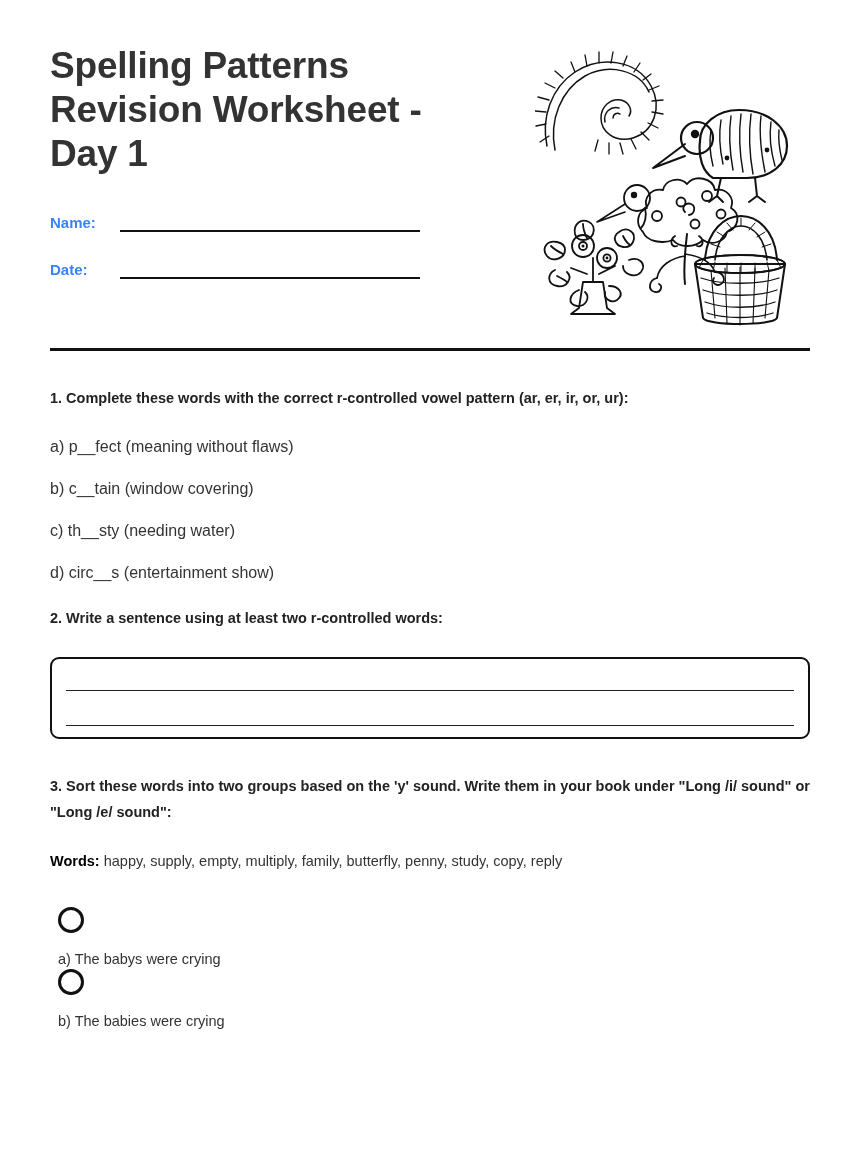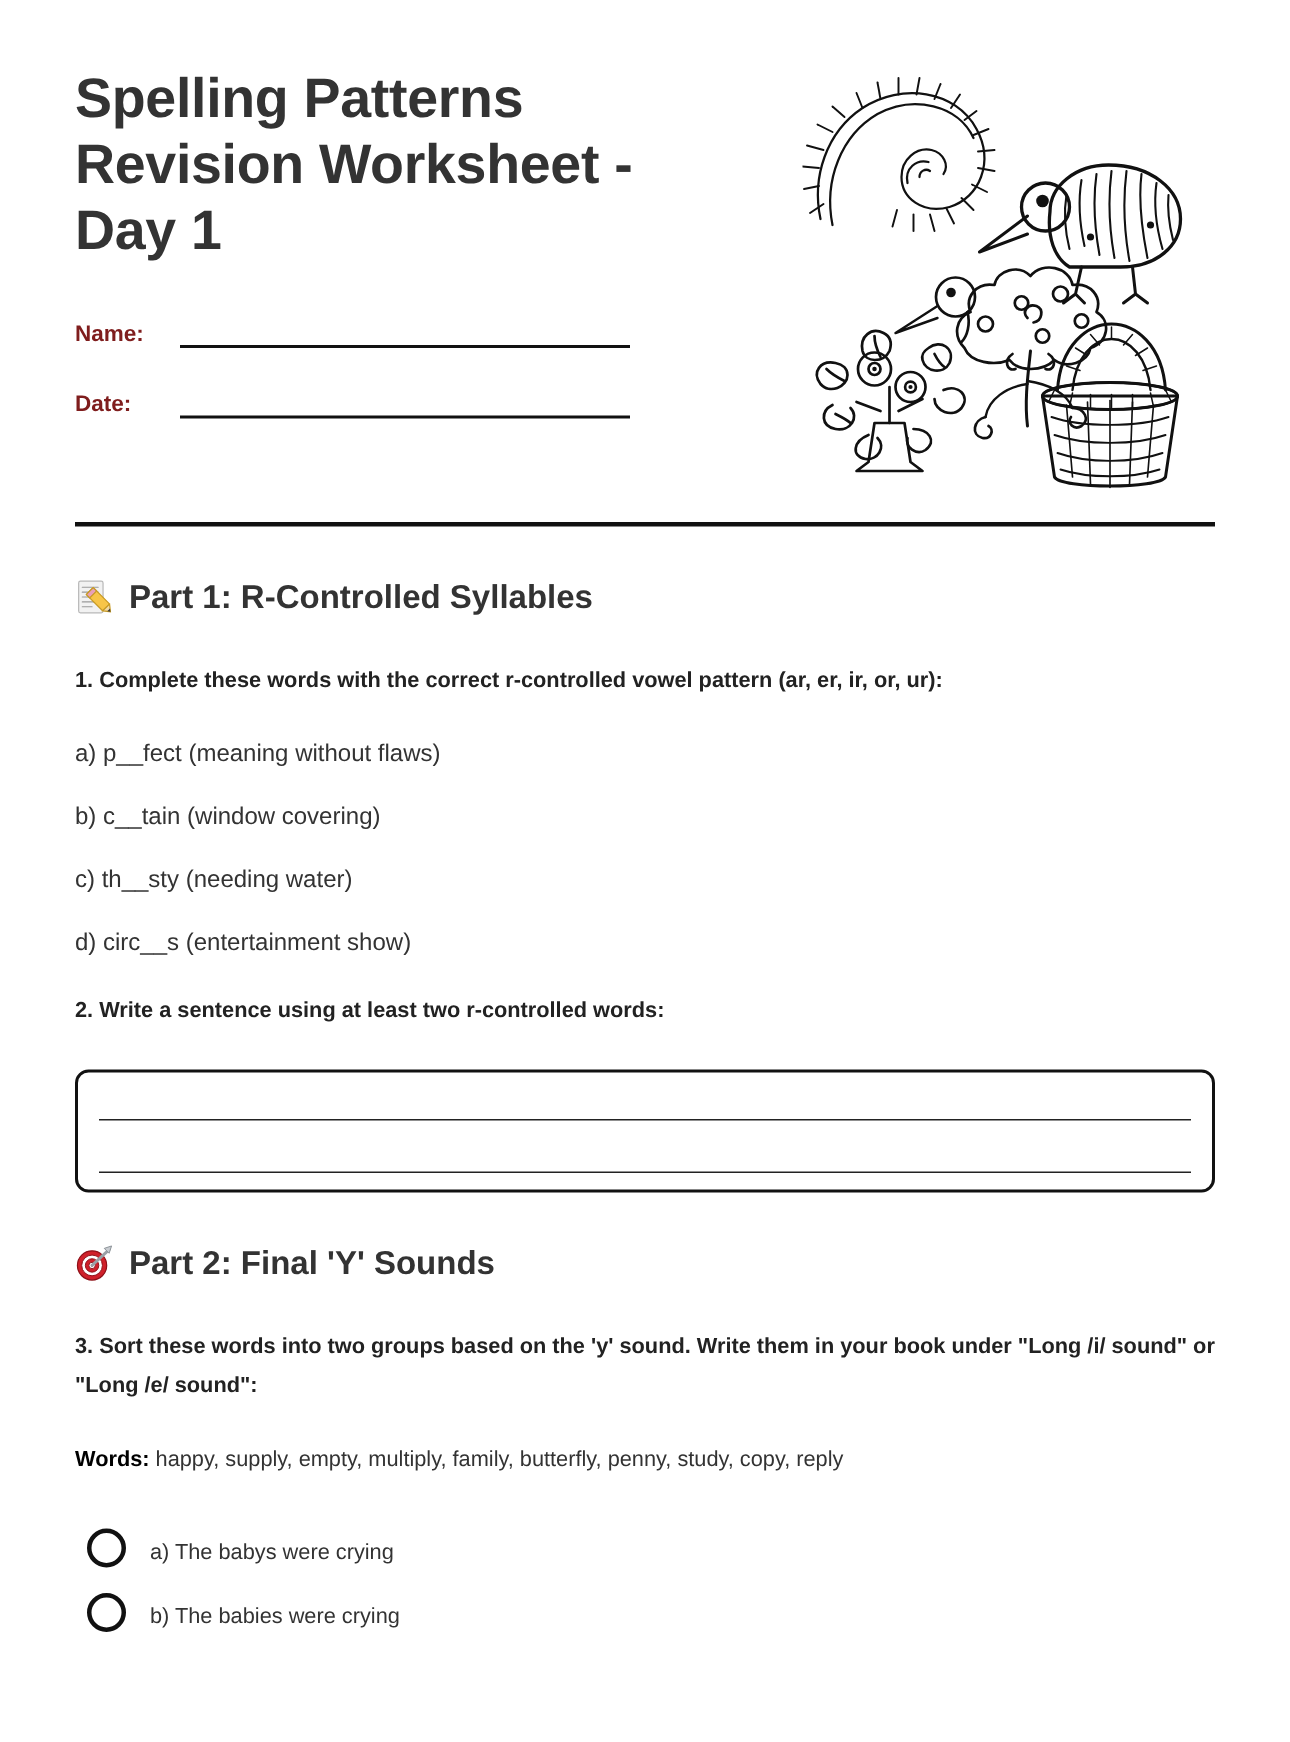"Name:" .field-label { color: #7f1d1d -> #3b82f6 }
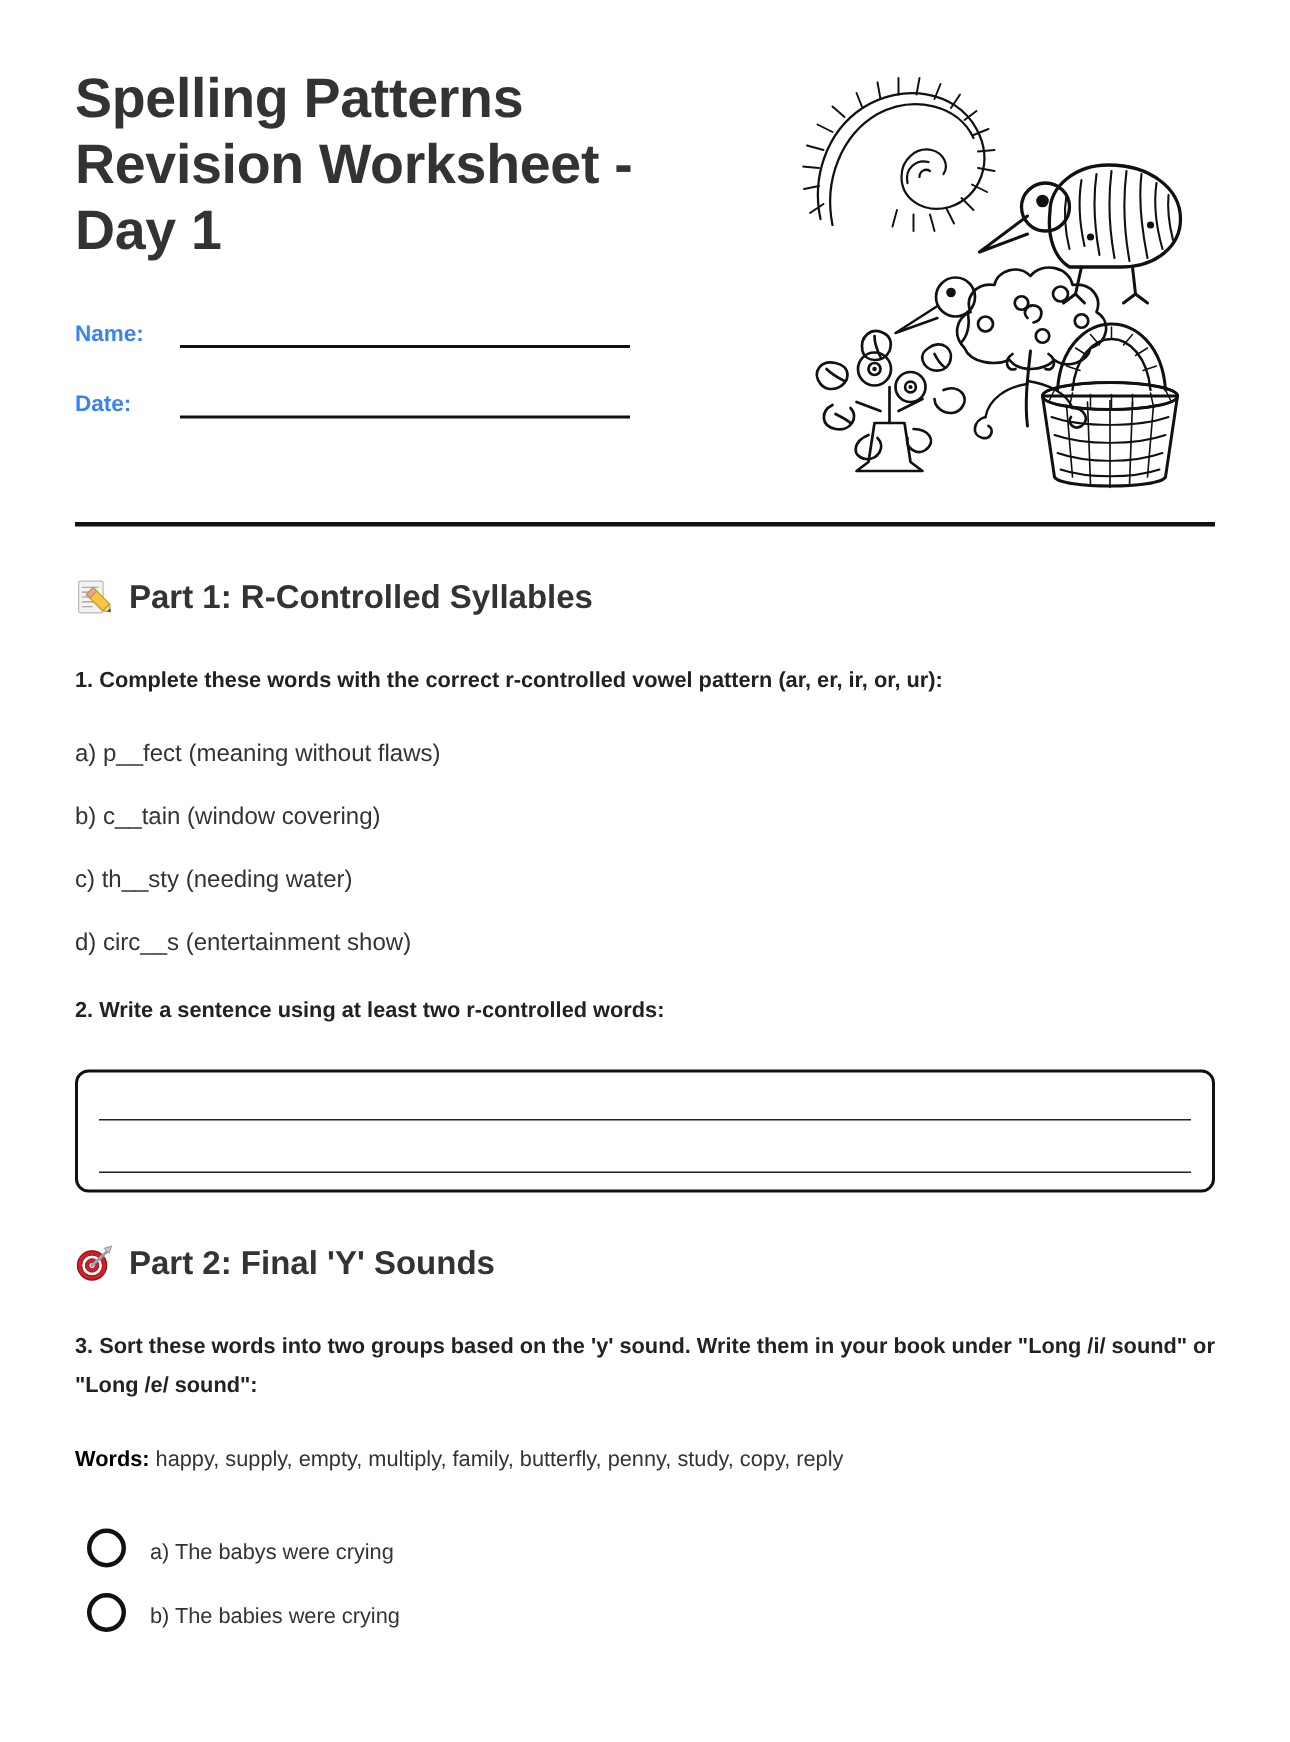"Part 1: R-Controlled Syllables" h2.section-heading { html: <h2> <svg> <rect></rect> <g> <path></path> <path></path> <path></path> <path></path> <path></path> </g> <g> <rect></rect> <rect></rect> <path></path> <path></path> </g> </svg> <span>Part 1: R-Controlled Syllables</span> </h2> -> none }
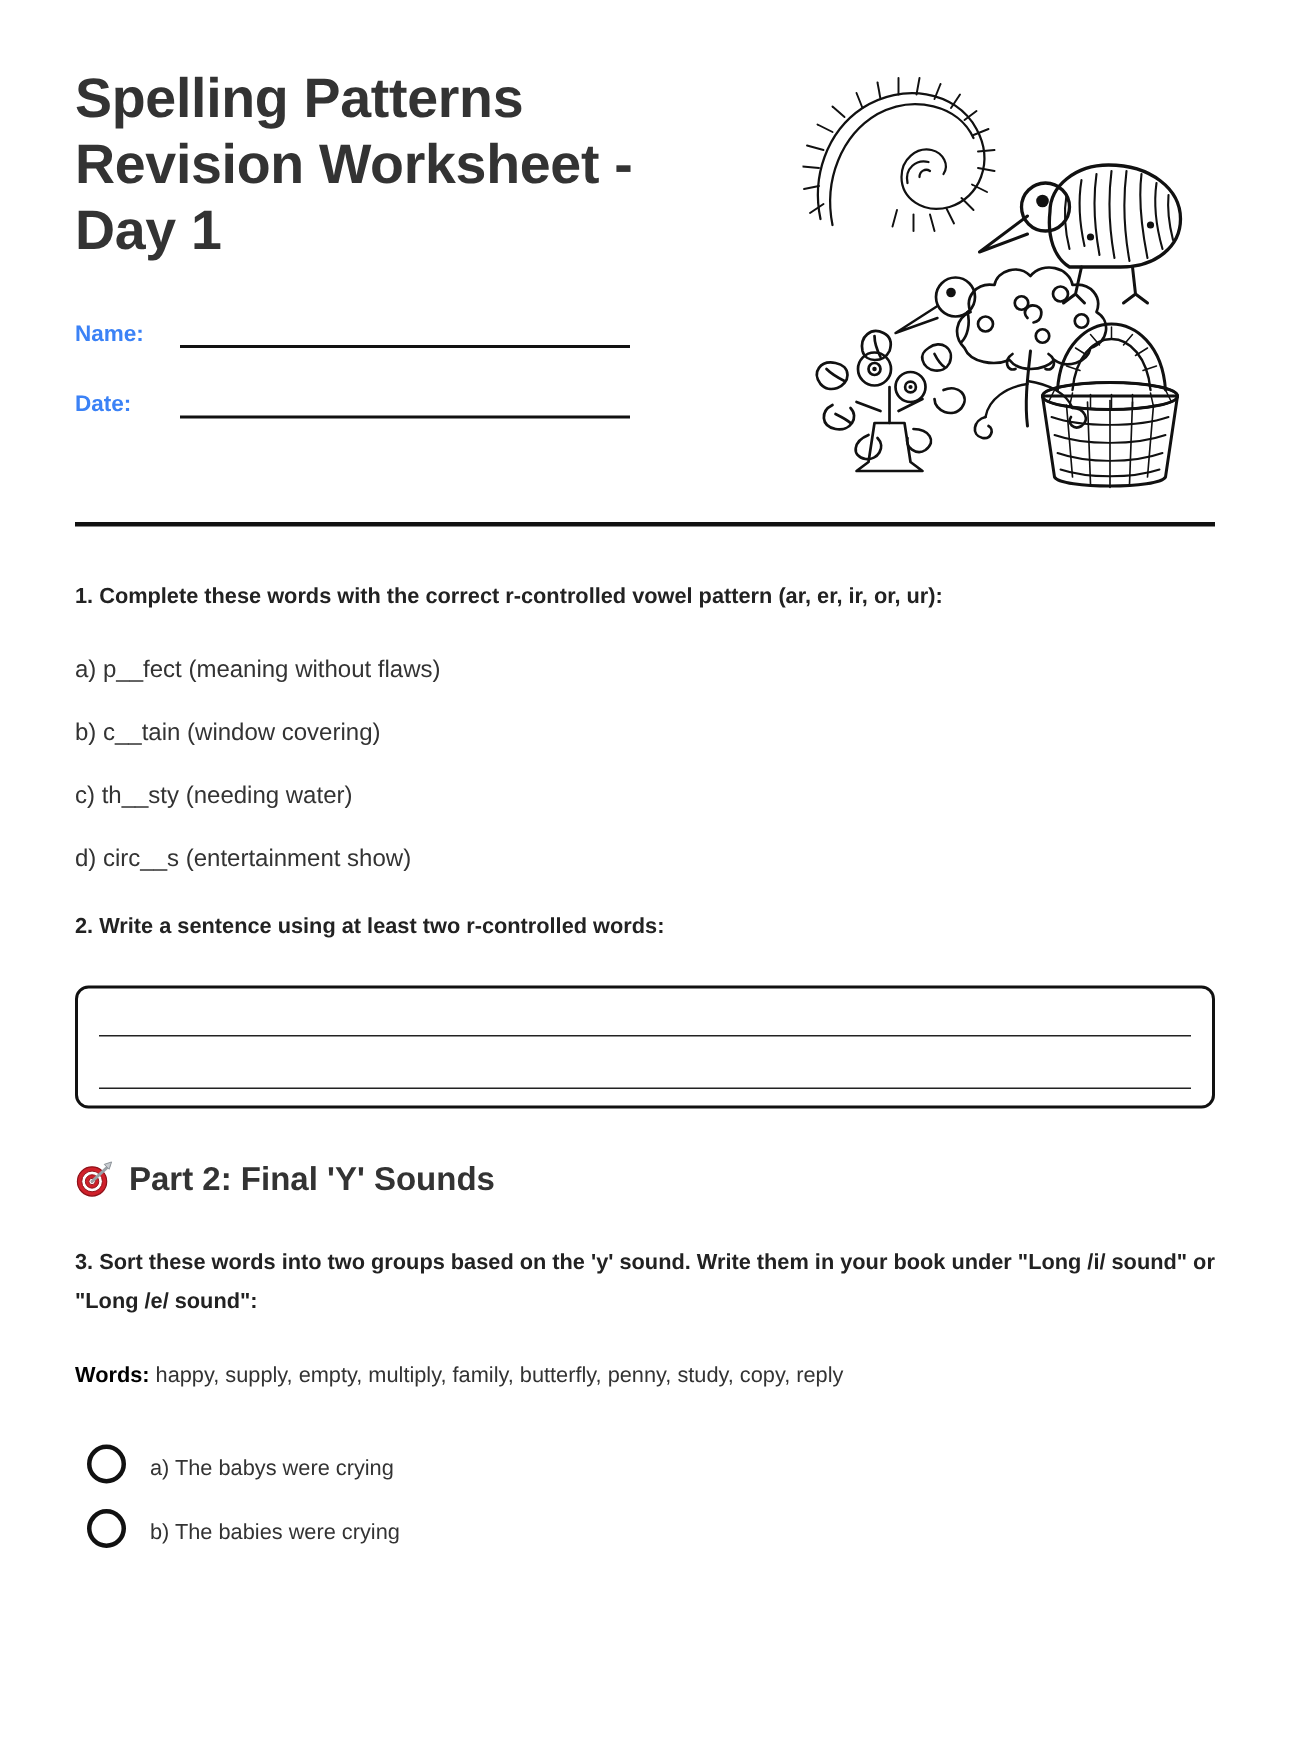"Part 2: Final 'Y' Sounds" h2.section-heading { html: <h2> <svg> <circle></circle> <circle></circle> <circle></circle> <circle></circle> <circle></circle> <path></path> <path></path> </svg> <span>Part 2: Final 'Y' Sounds</span> </h2> -> none }
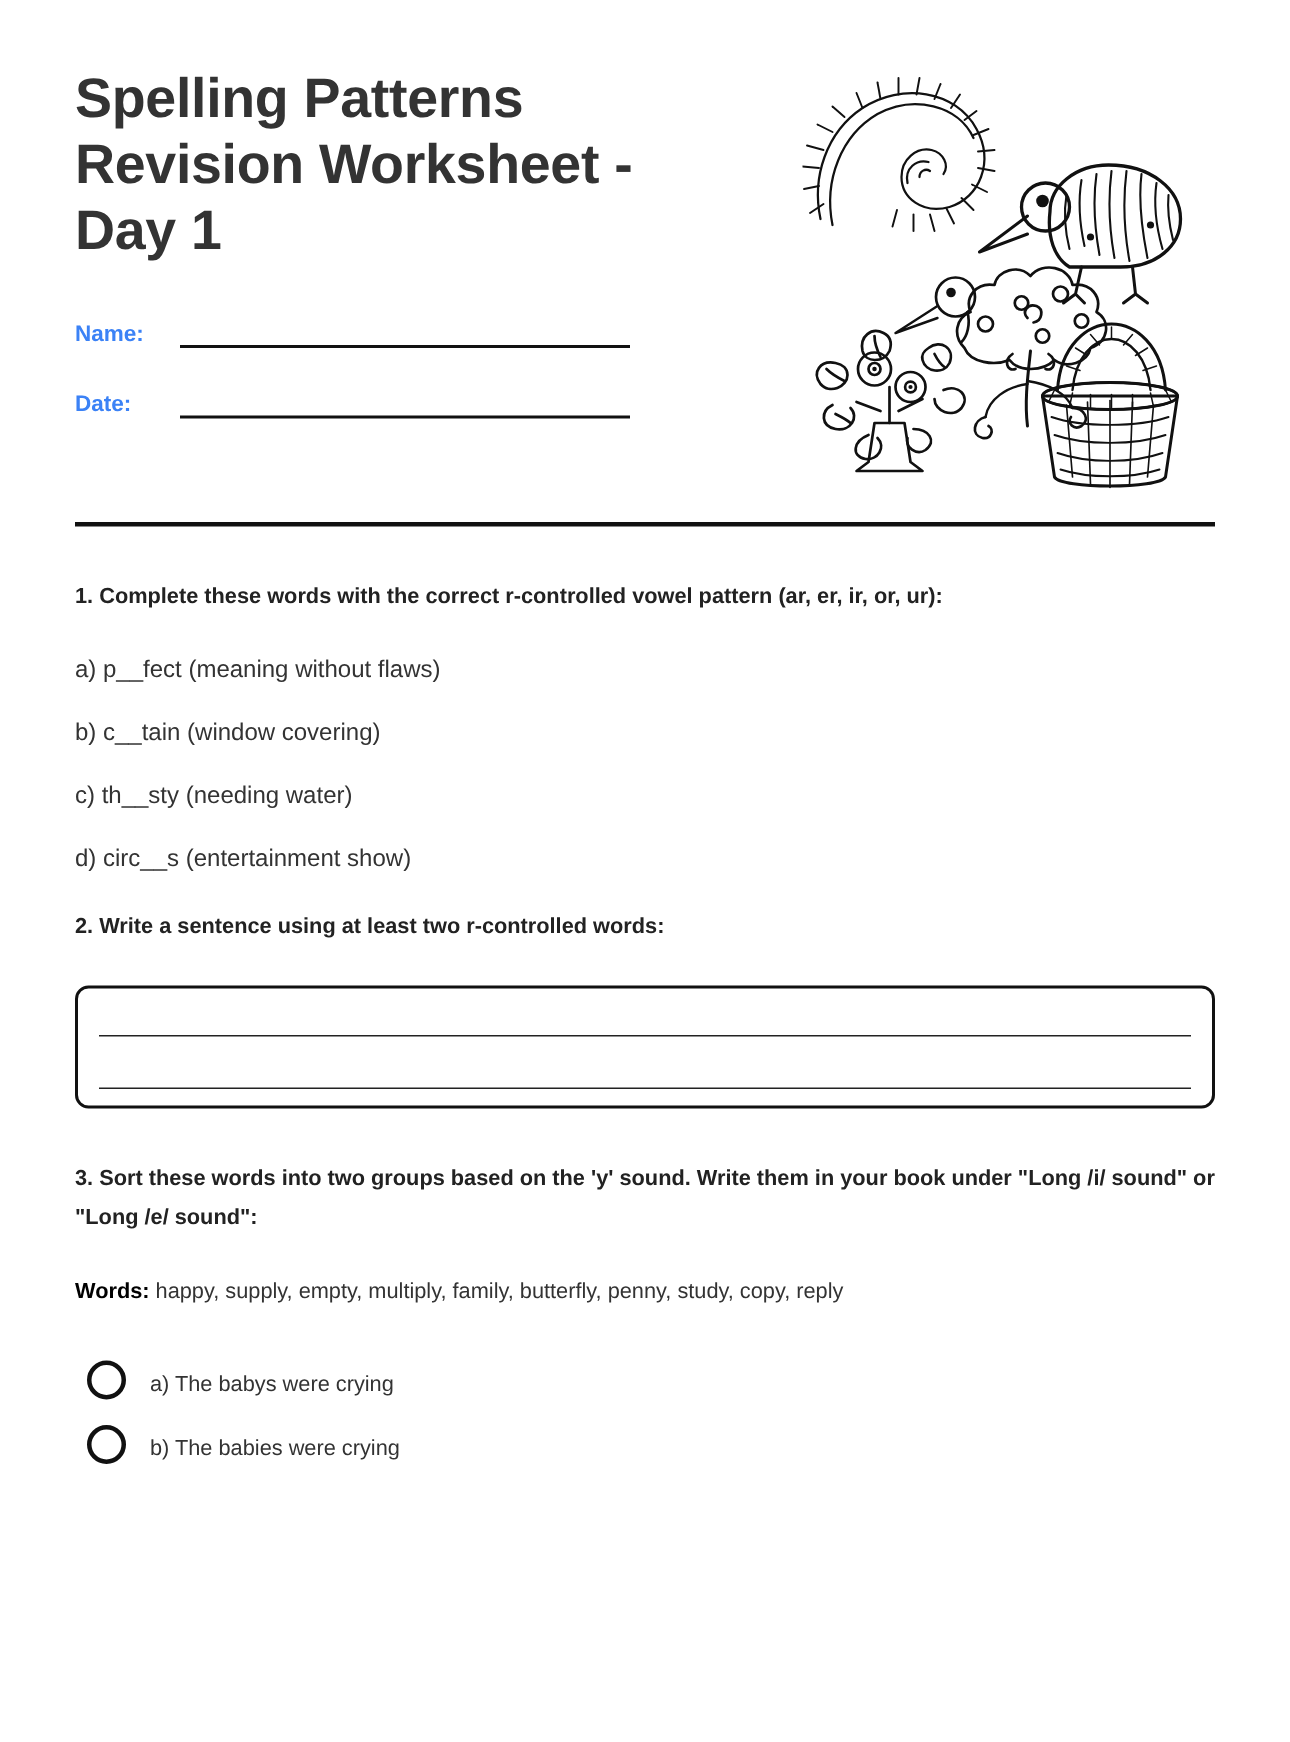"a) The babys were crying" .choice { align-items: flex-end -> flex-start; flex-direction: none -> column; margin-bottom: 17px -> none }
